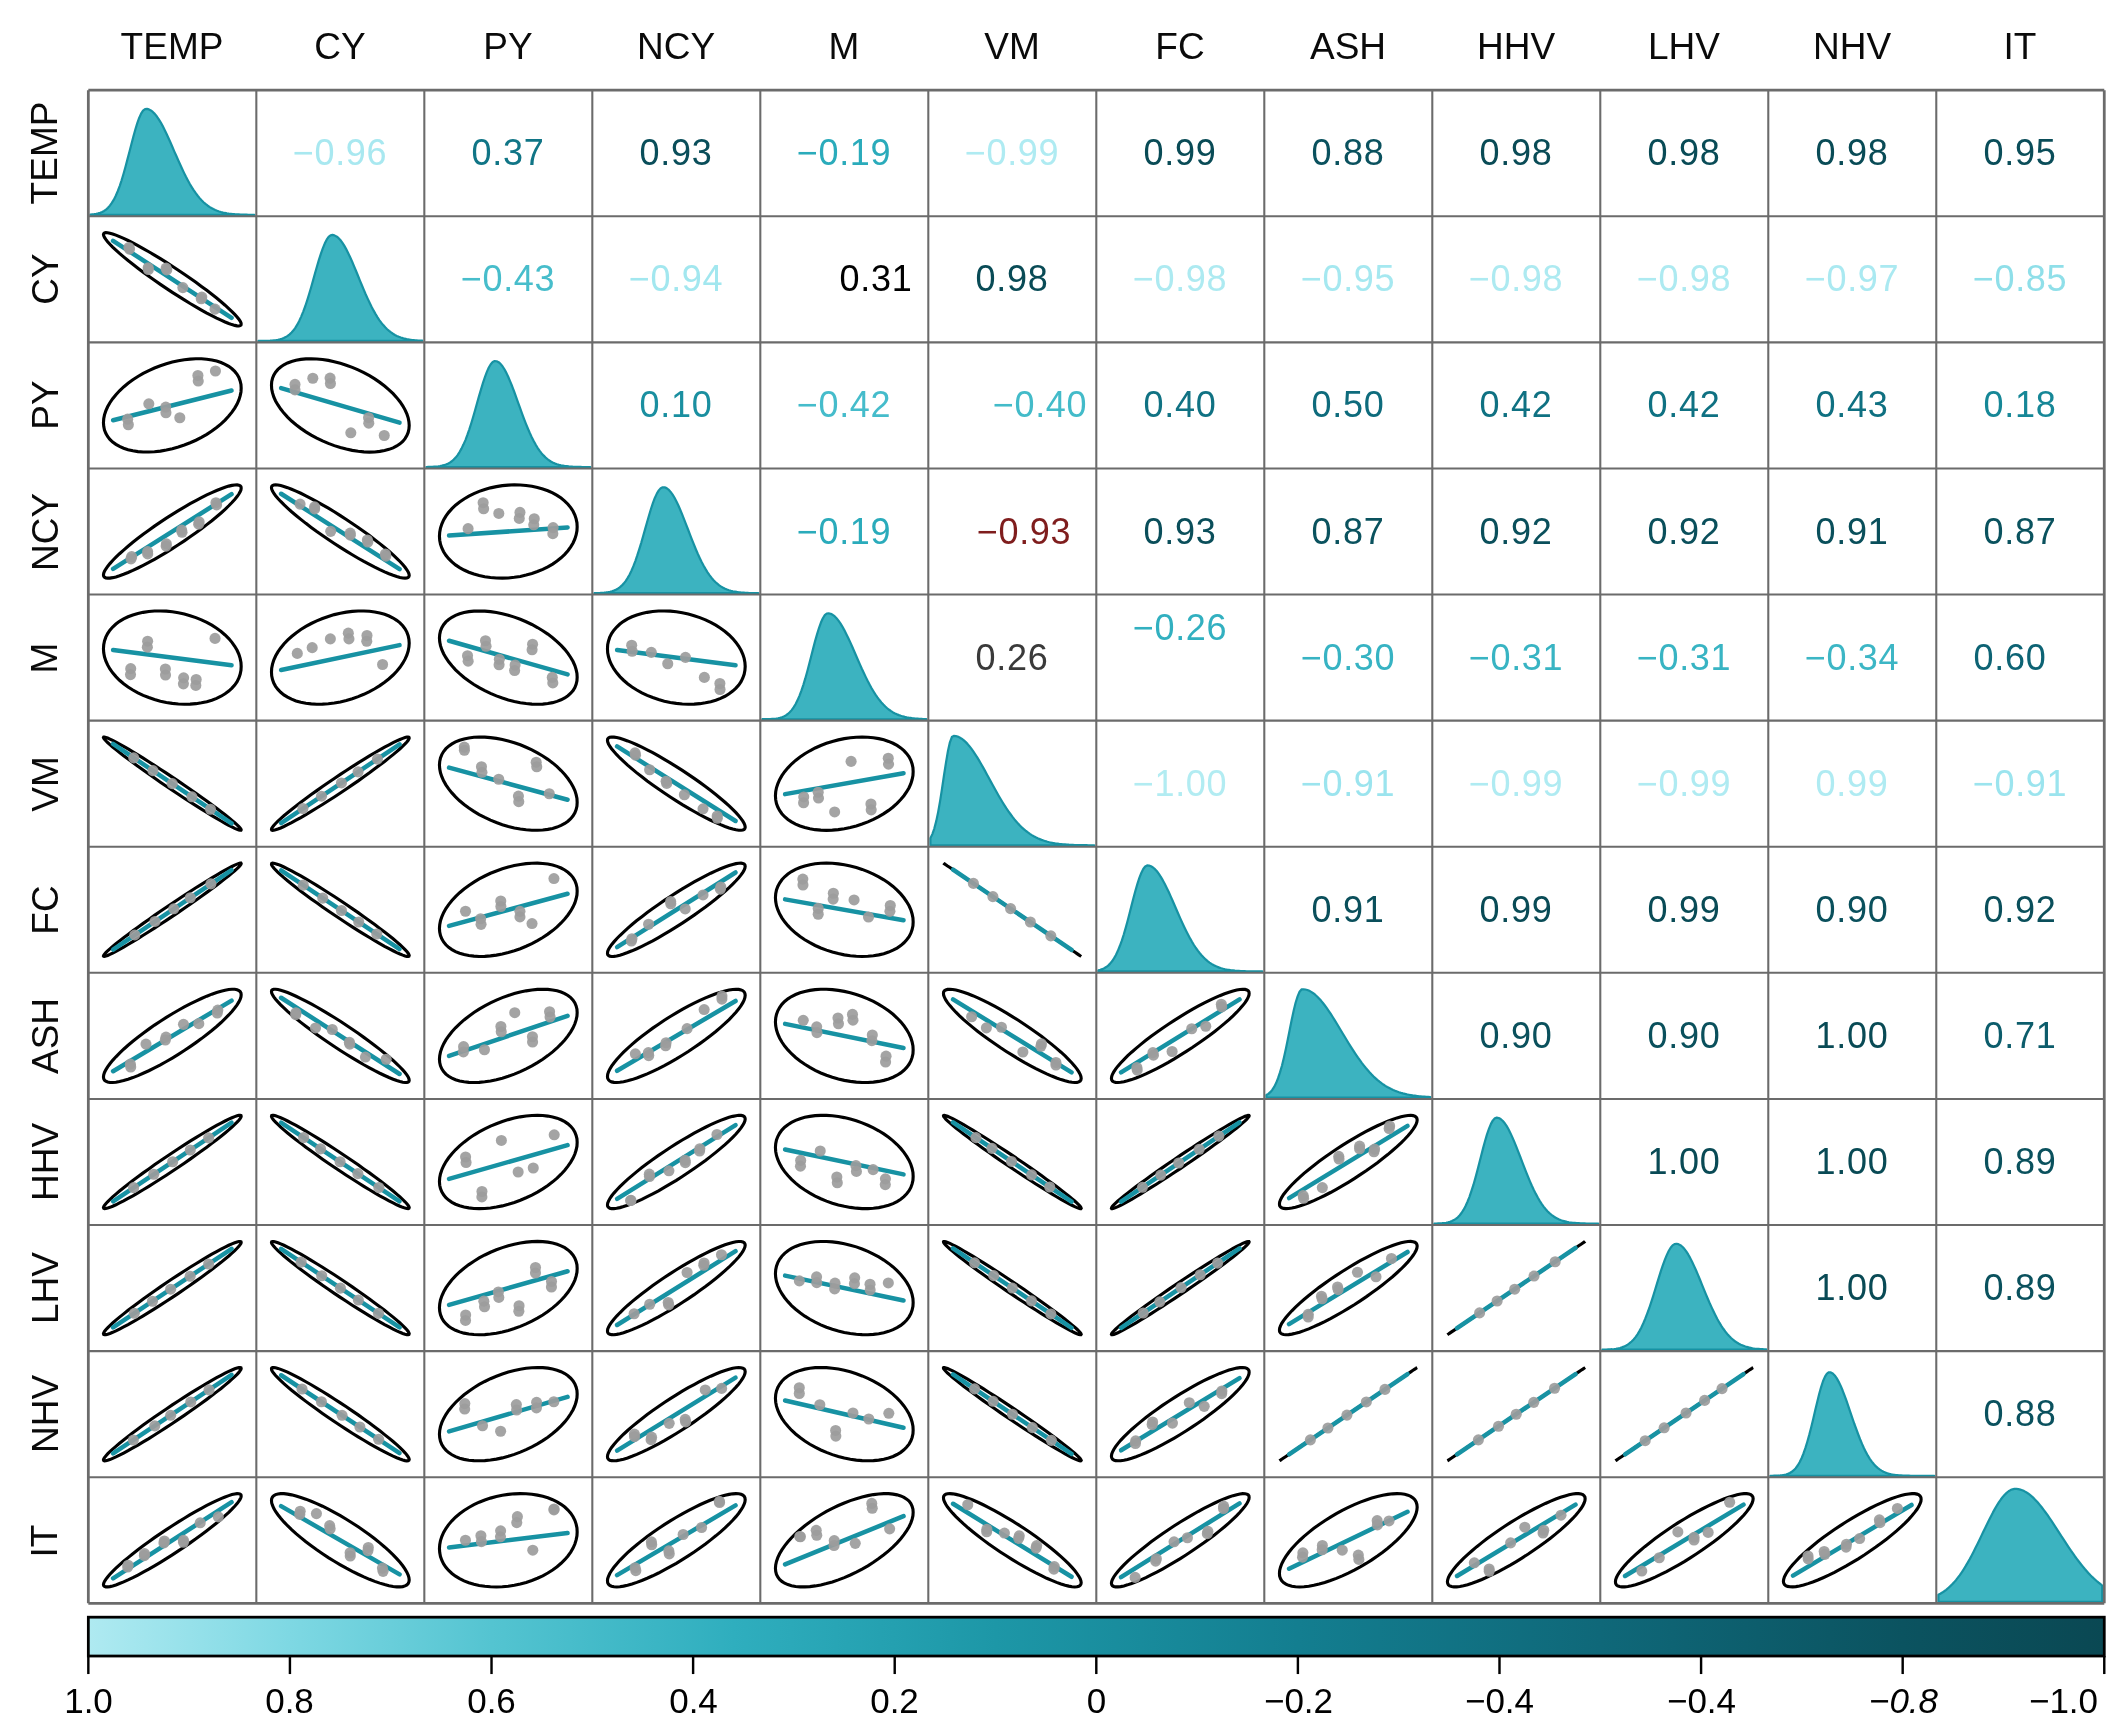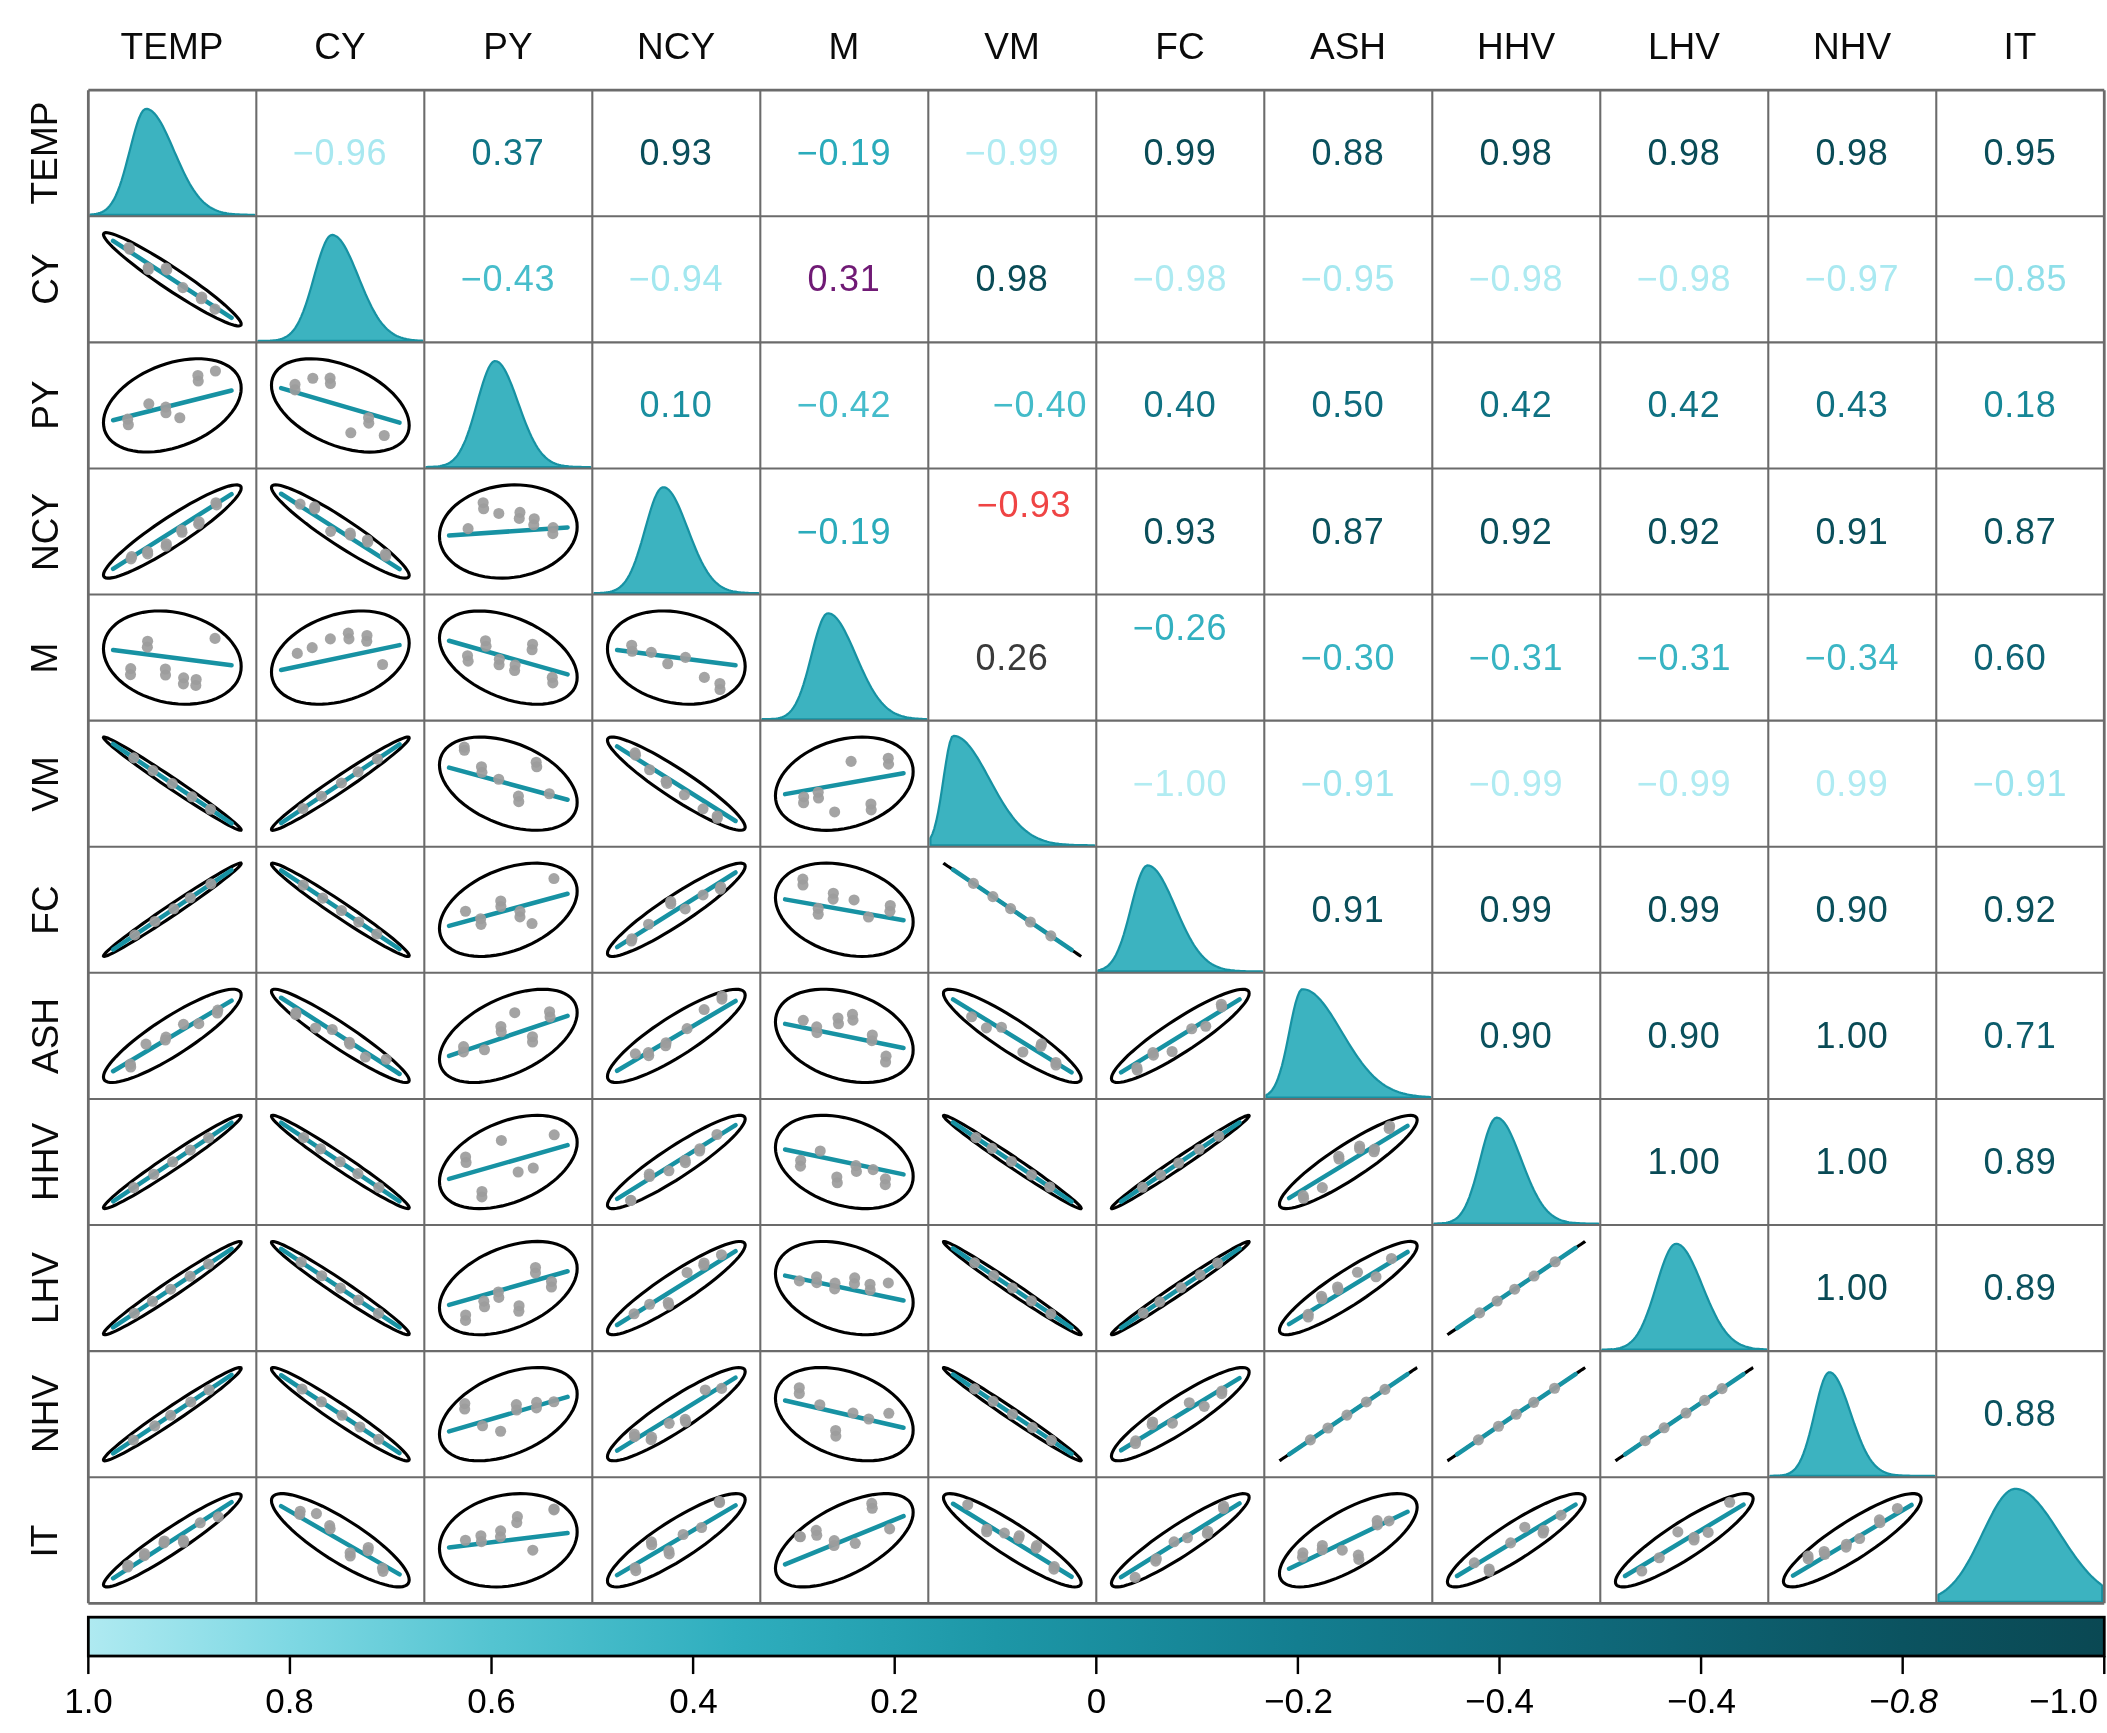"0.31" div.corr { color: #701a75 -> #000000; padding-left: none -> 32px }
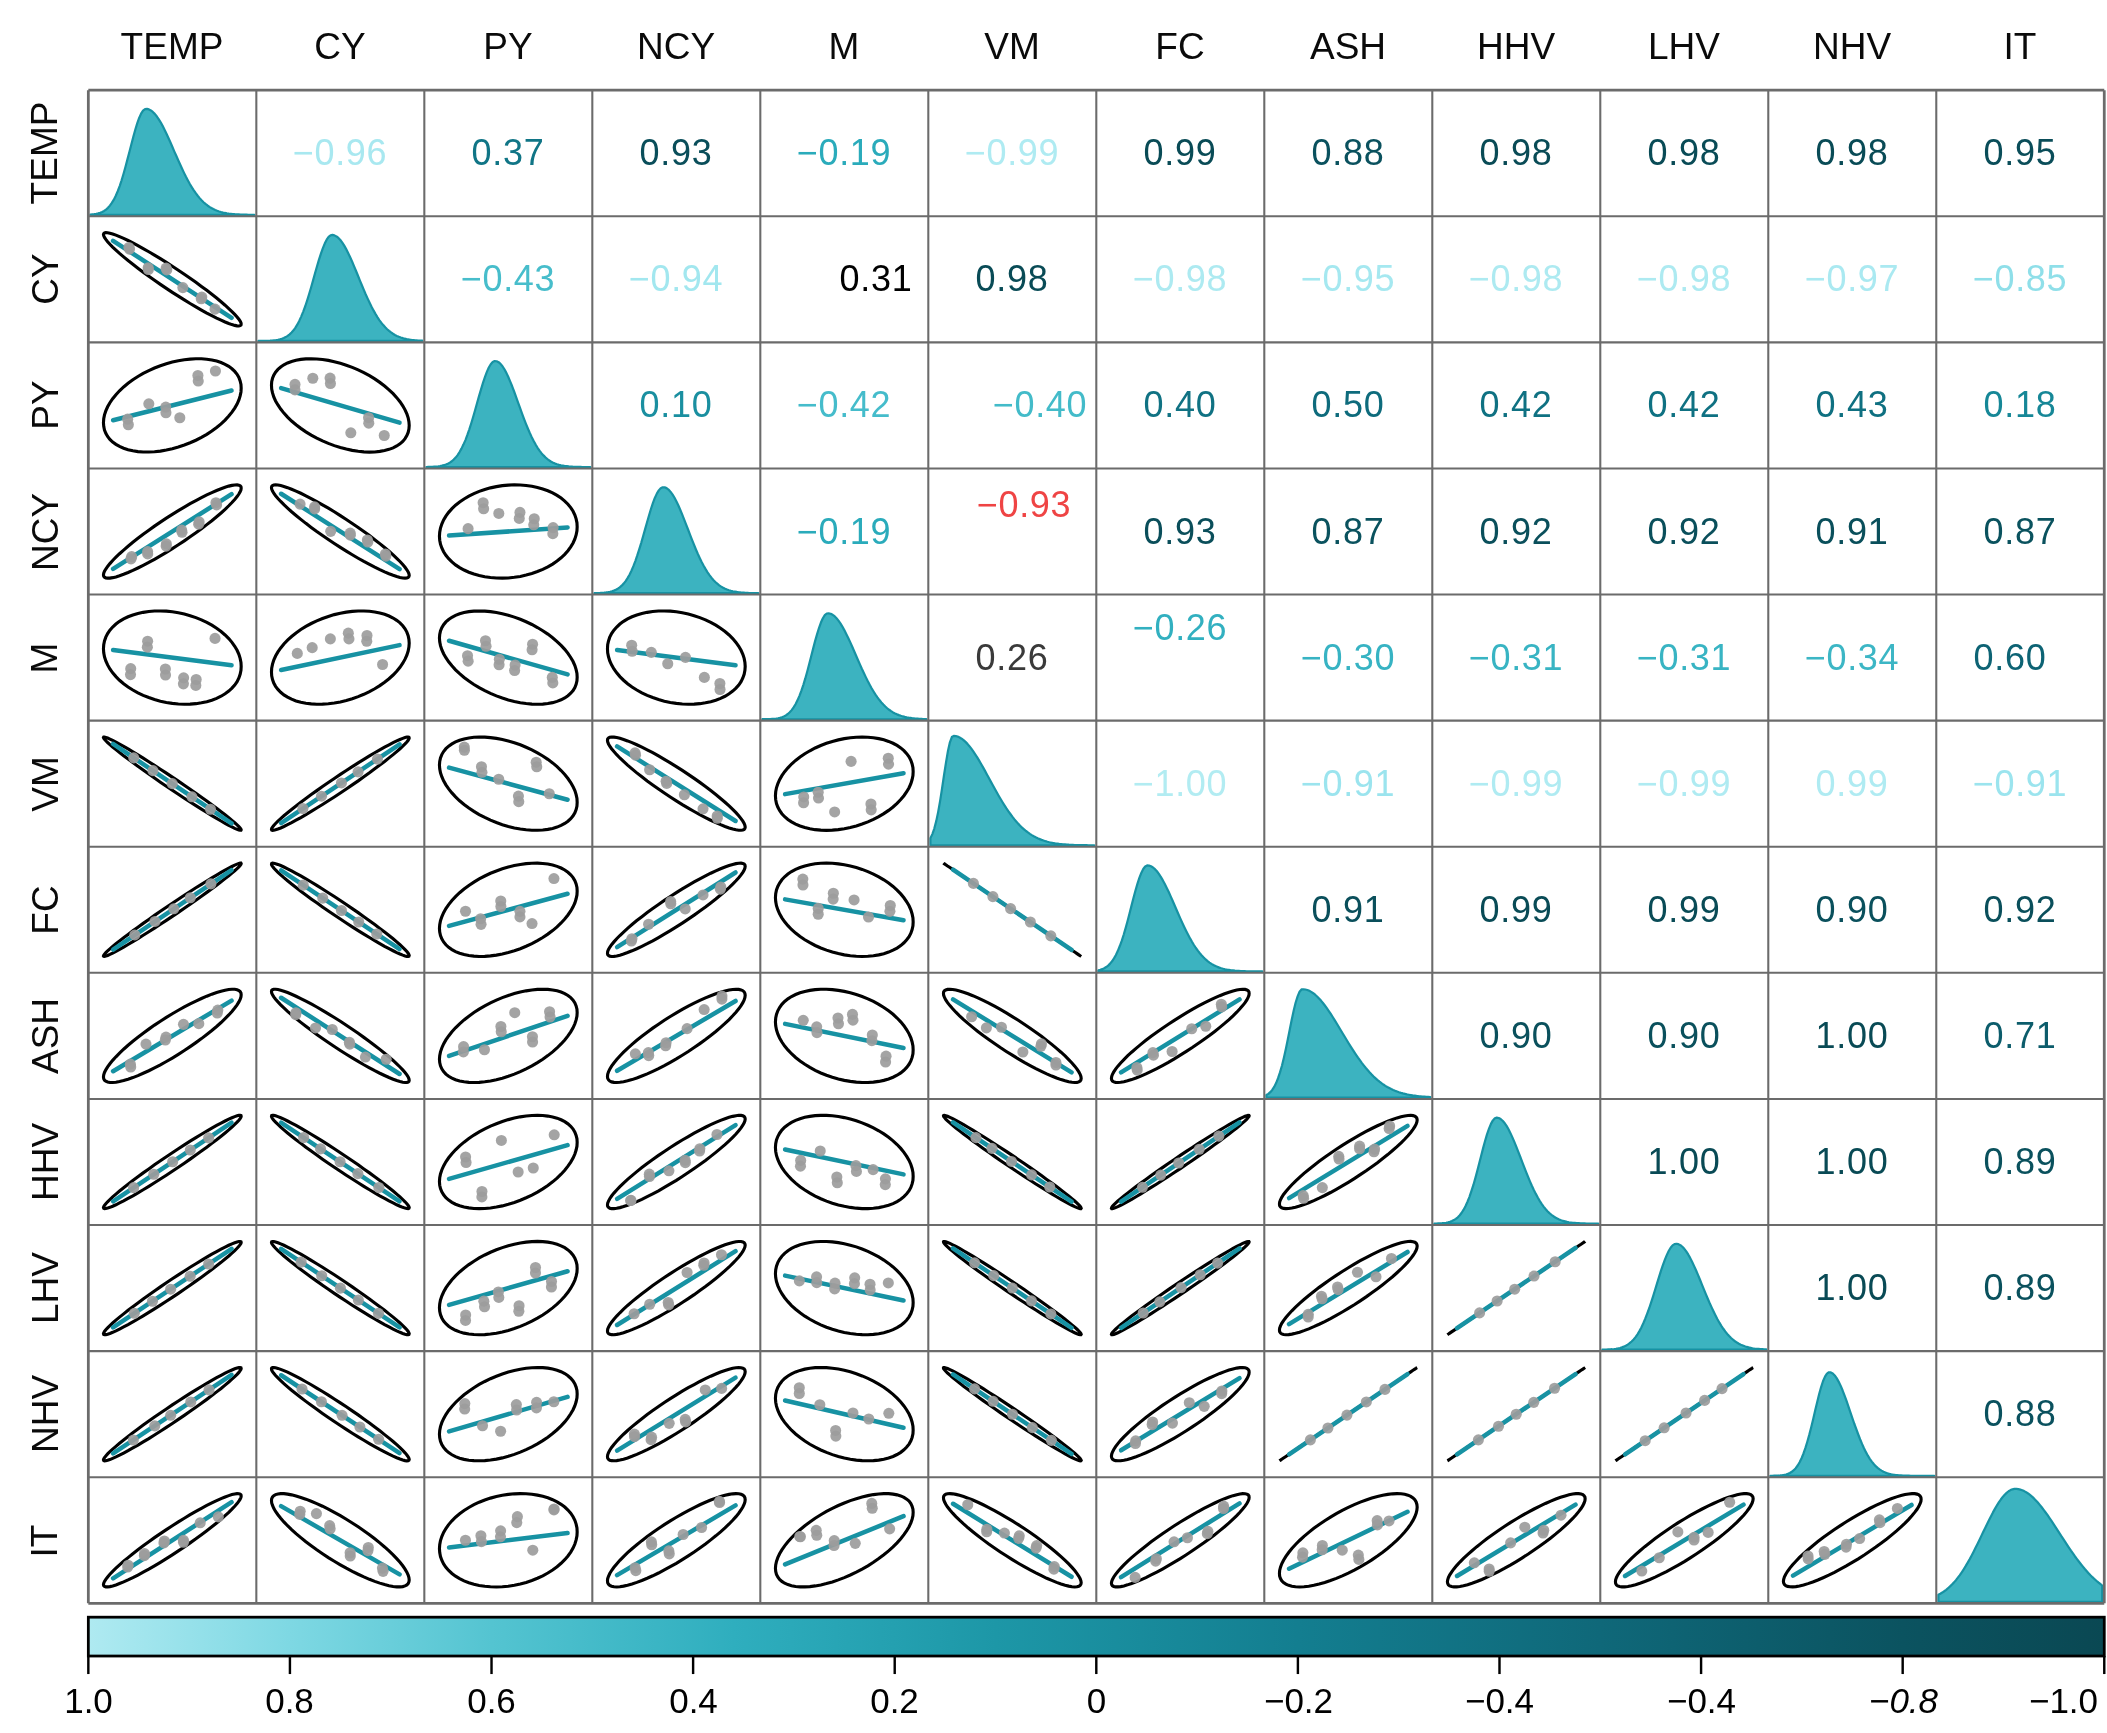"−0.93" div.corr { color: #ef4444 -> #7f1d1d; top: 442px -> 469px }
